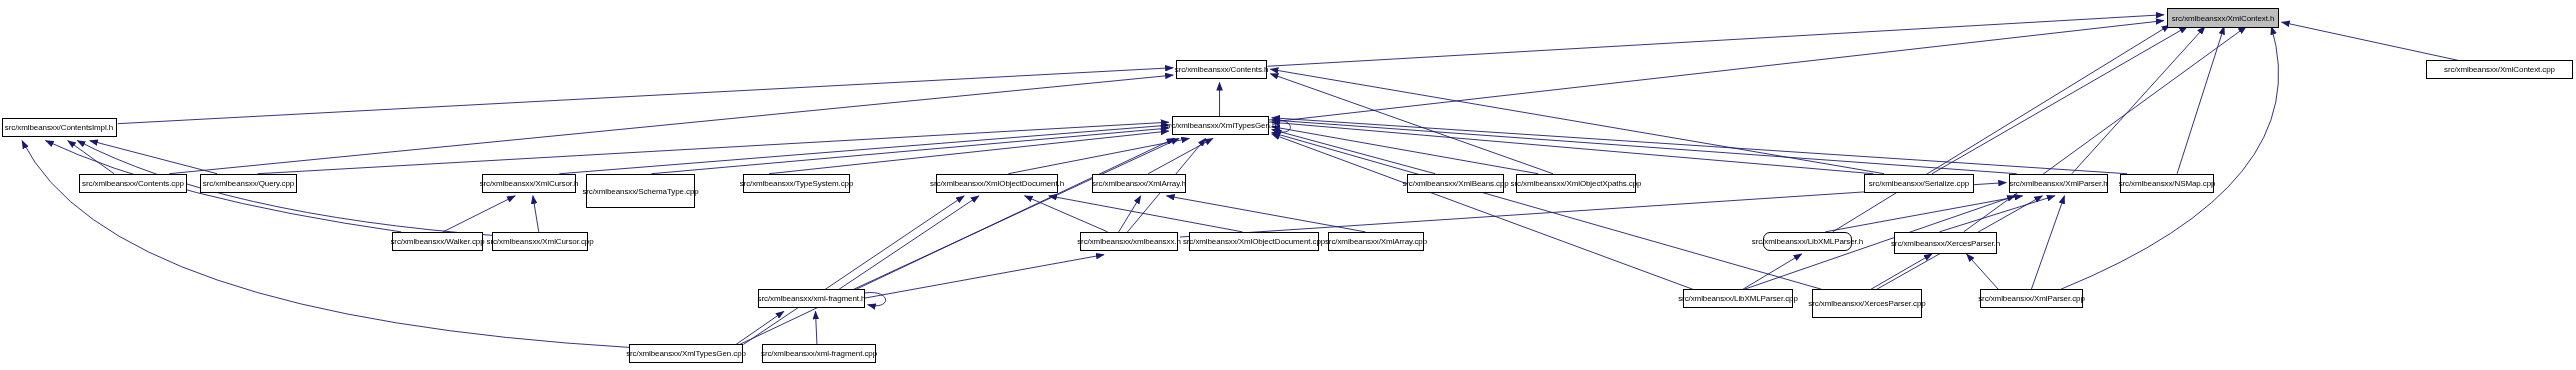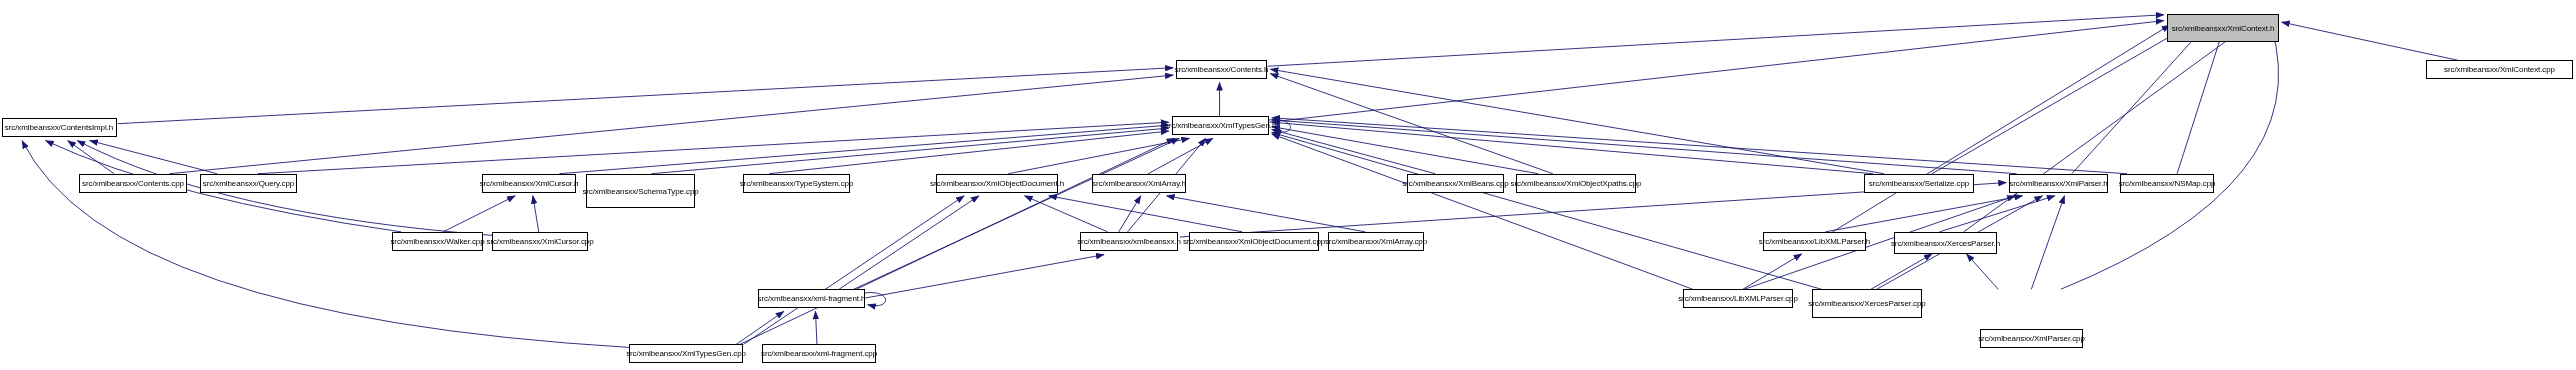"src/xmlbeansxx/XmlContext.h" div.node { height: 28px -> 20px; top: 14px -> 8px }
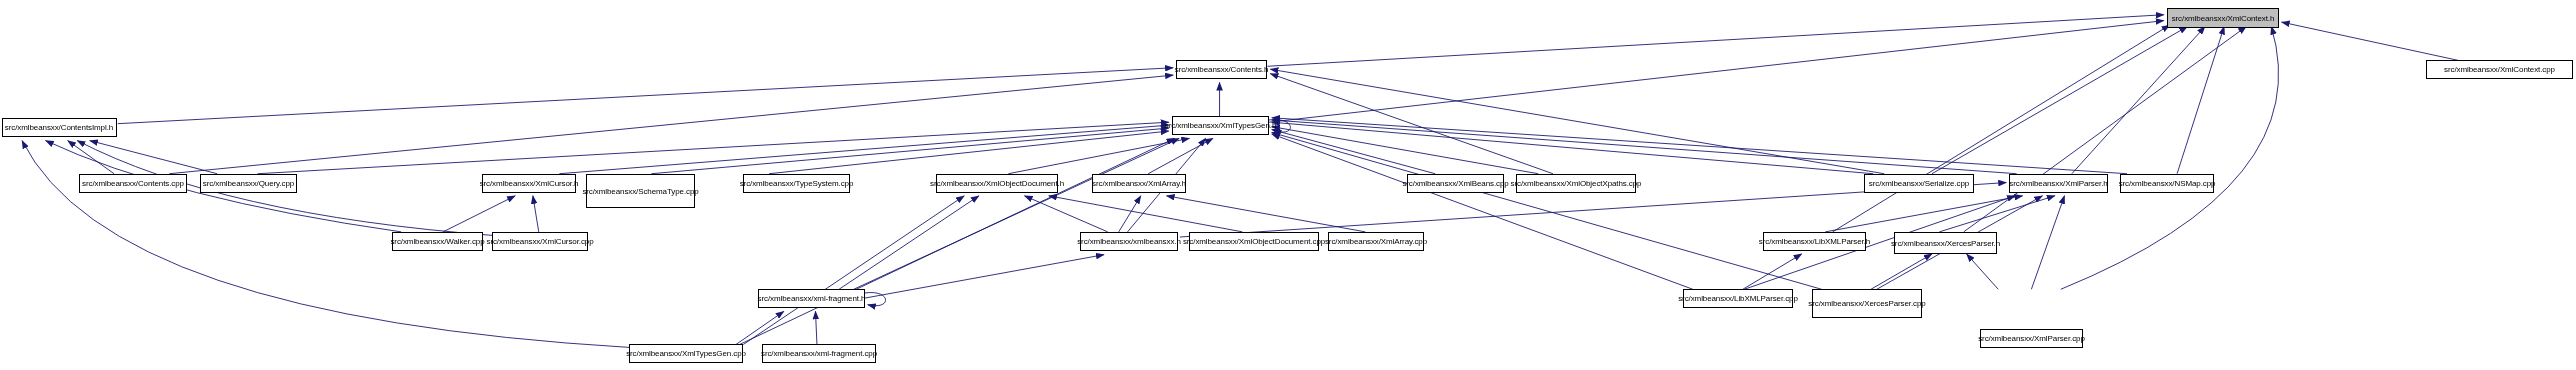"src/xmlbeansxx/LibXMLParser.h" div.node { border-radius: none -> 7px; width: 103px -> 89px }
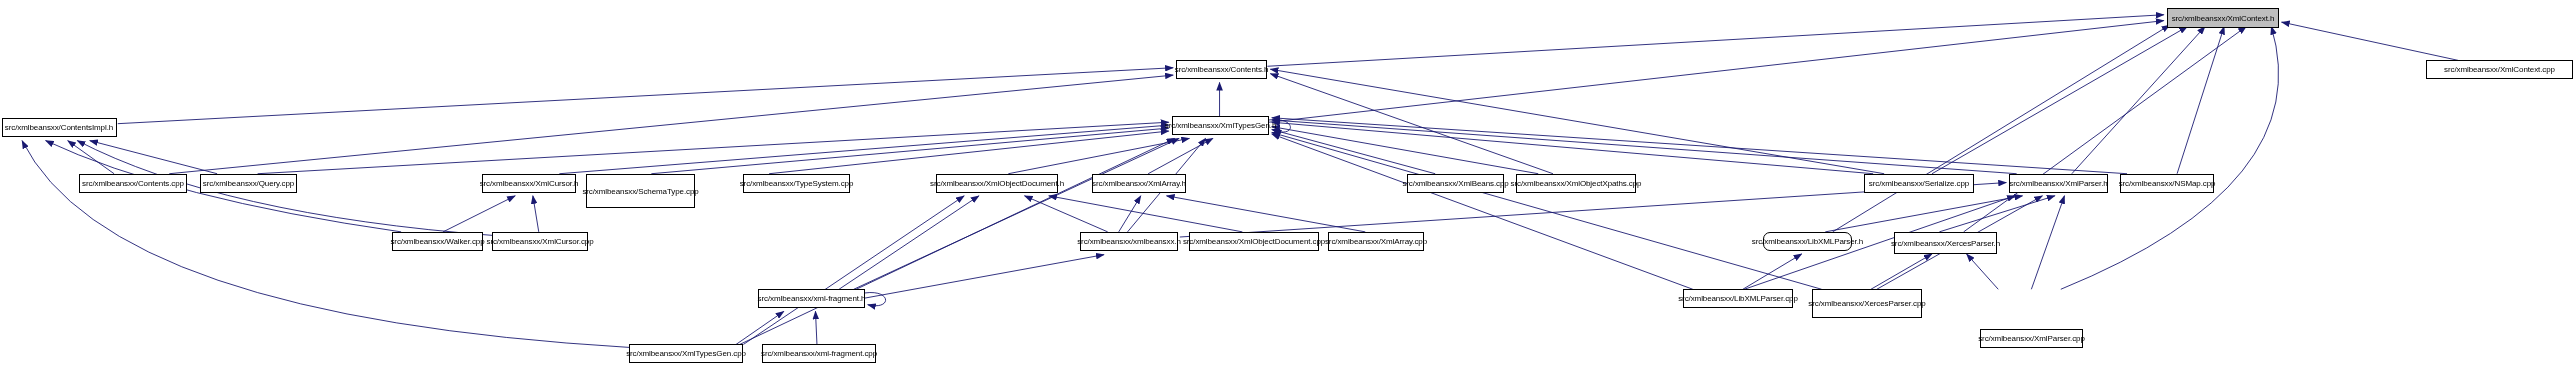"src/xmlbeansxx/XmlParser.cpp" div.node { margin-top: 40px -> none }
